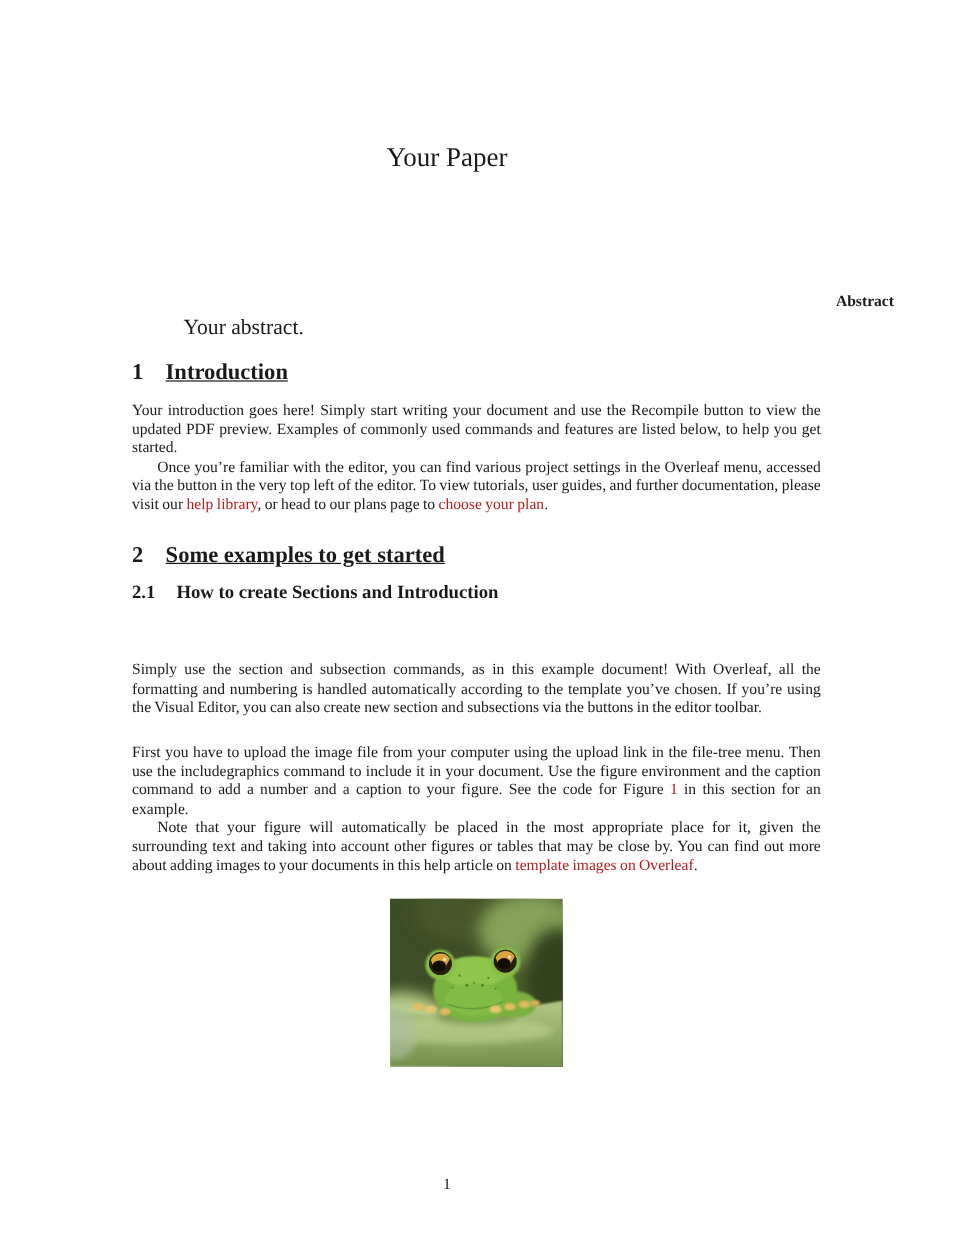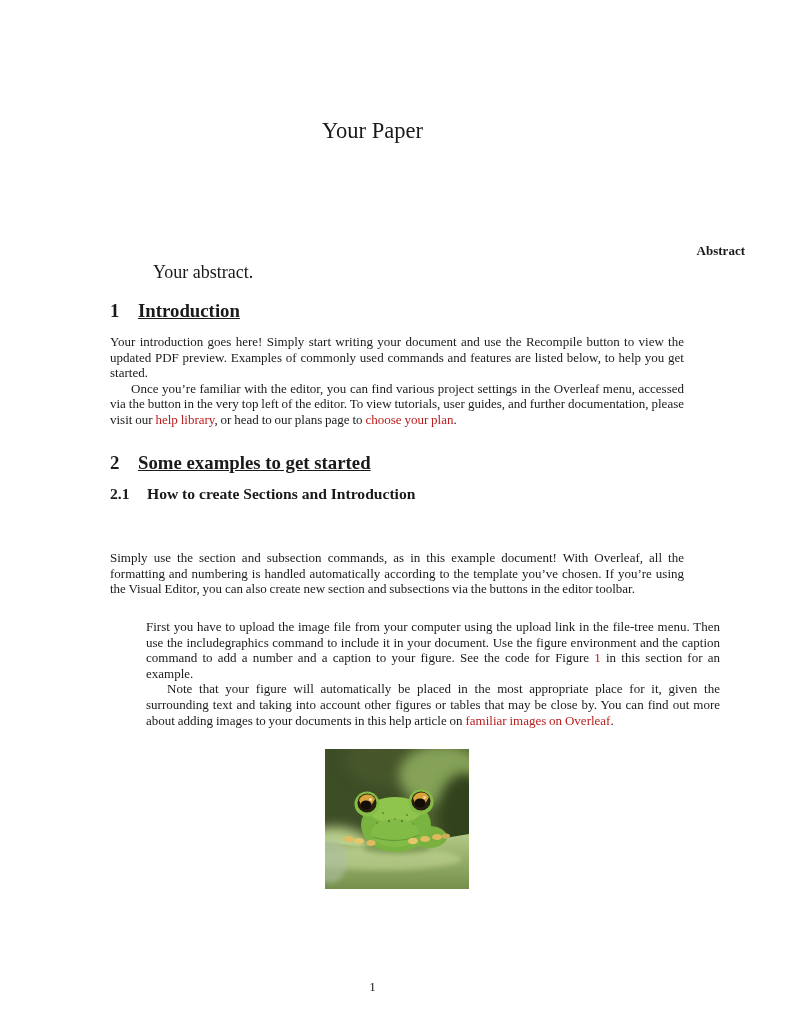"First you have to upload" div.textblock { margin-left: 36px -> none }
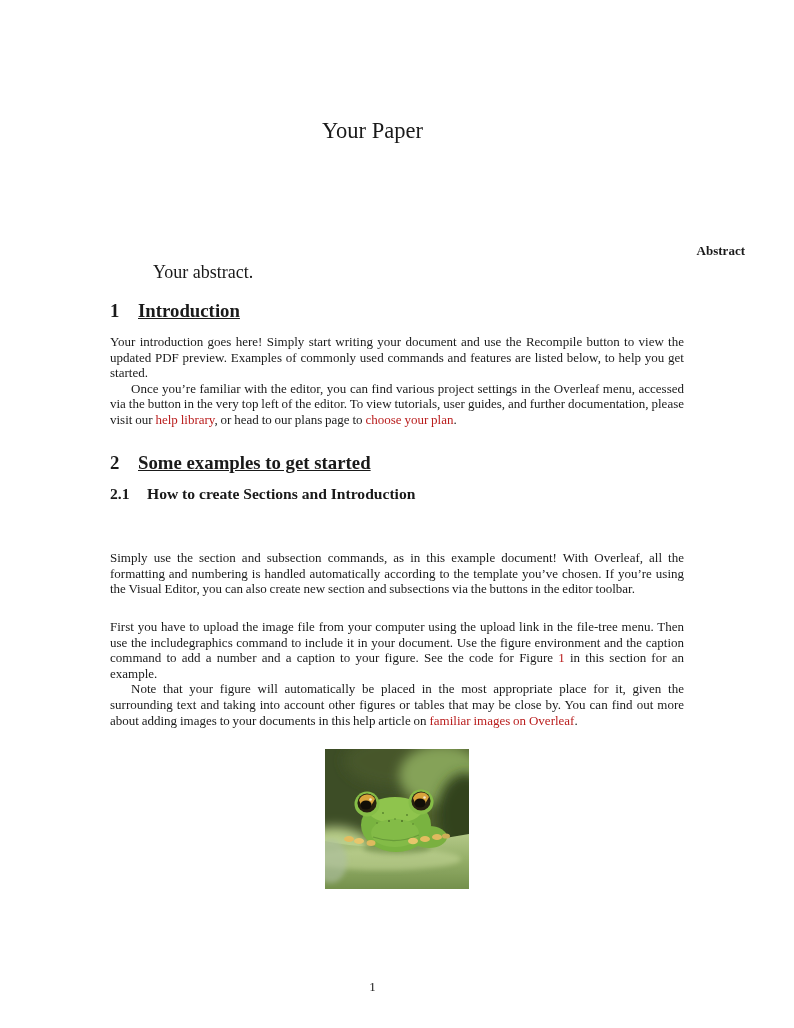"familiar images on Overleaf" a.doclink { text: familiar -> template }
